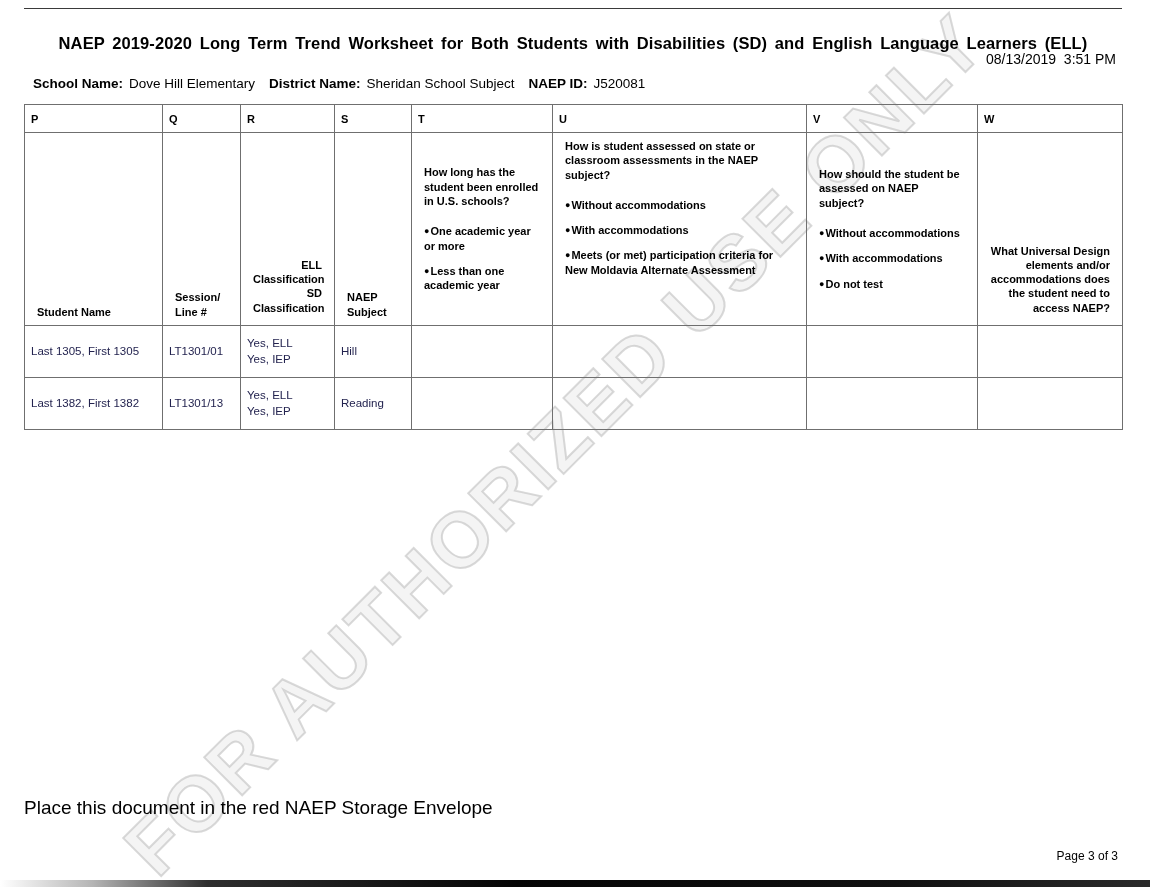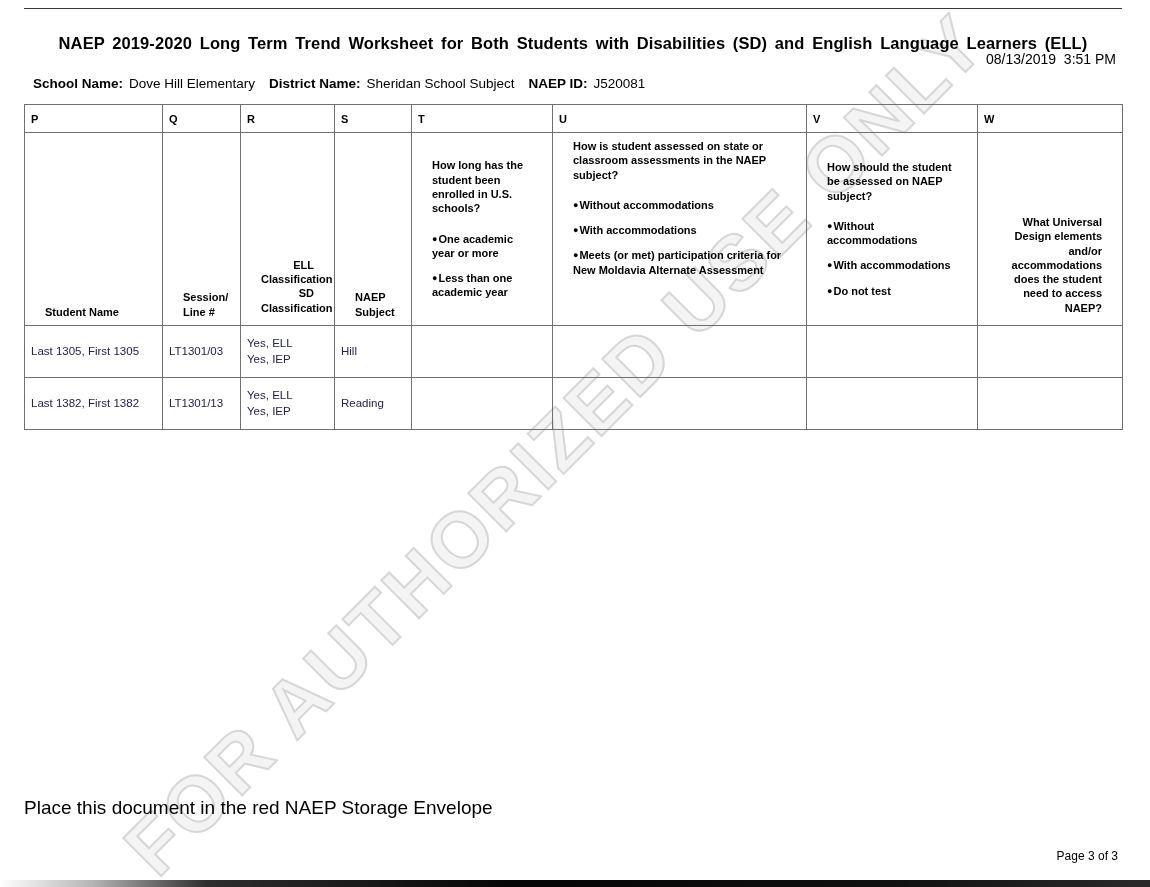"How is student assessed on" .hdr-row td { padding: 6px 20px -> 6px 12px }
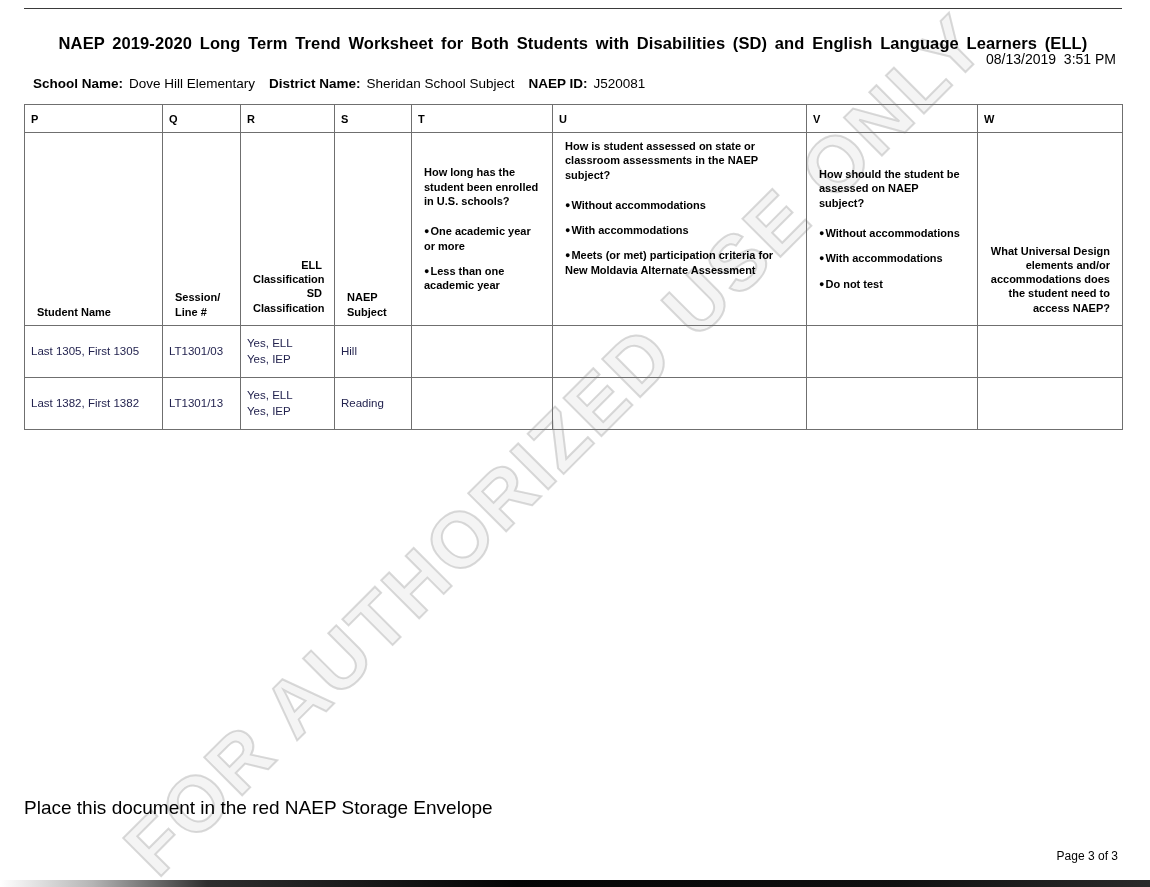"LT1301/03" td { text: LT1301/03 -> LT1301/01 }
